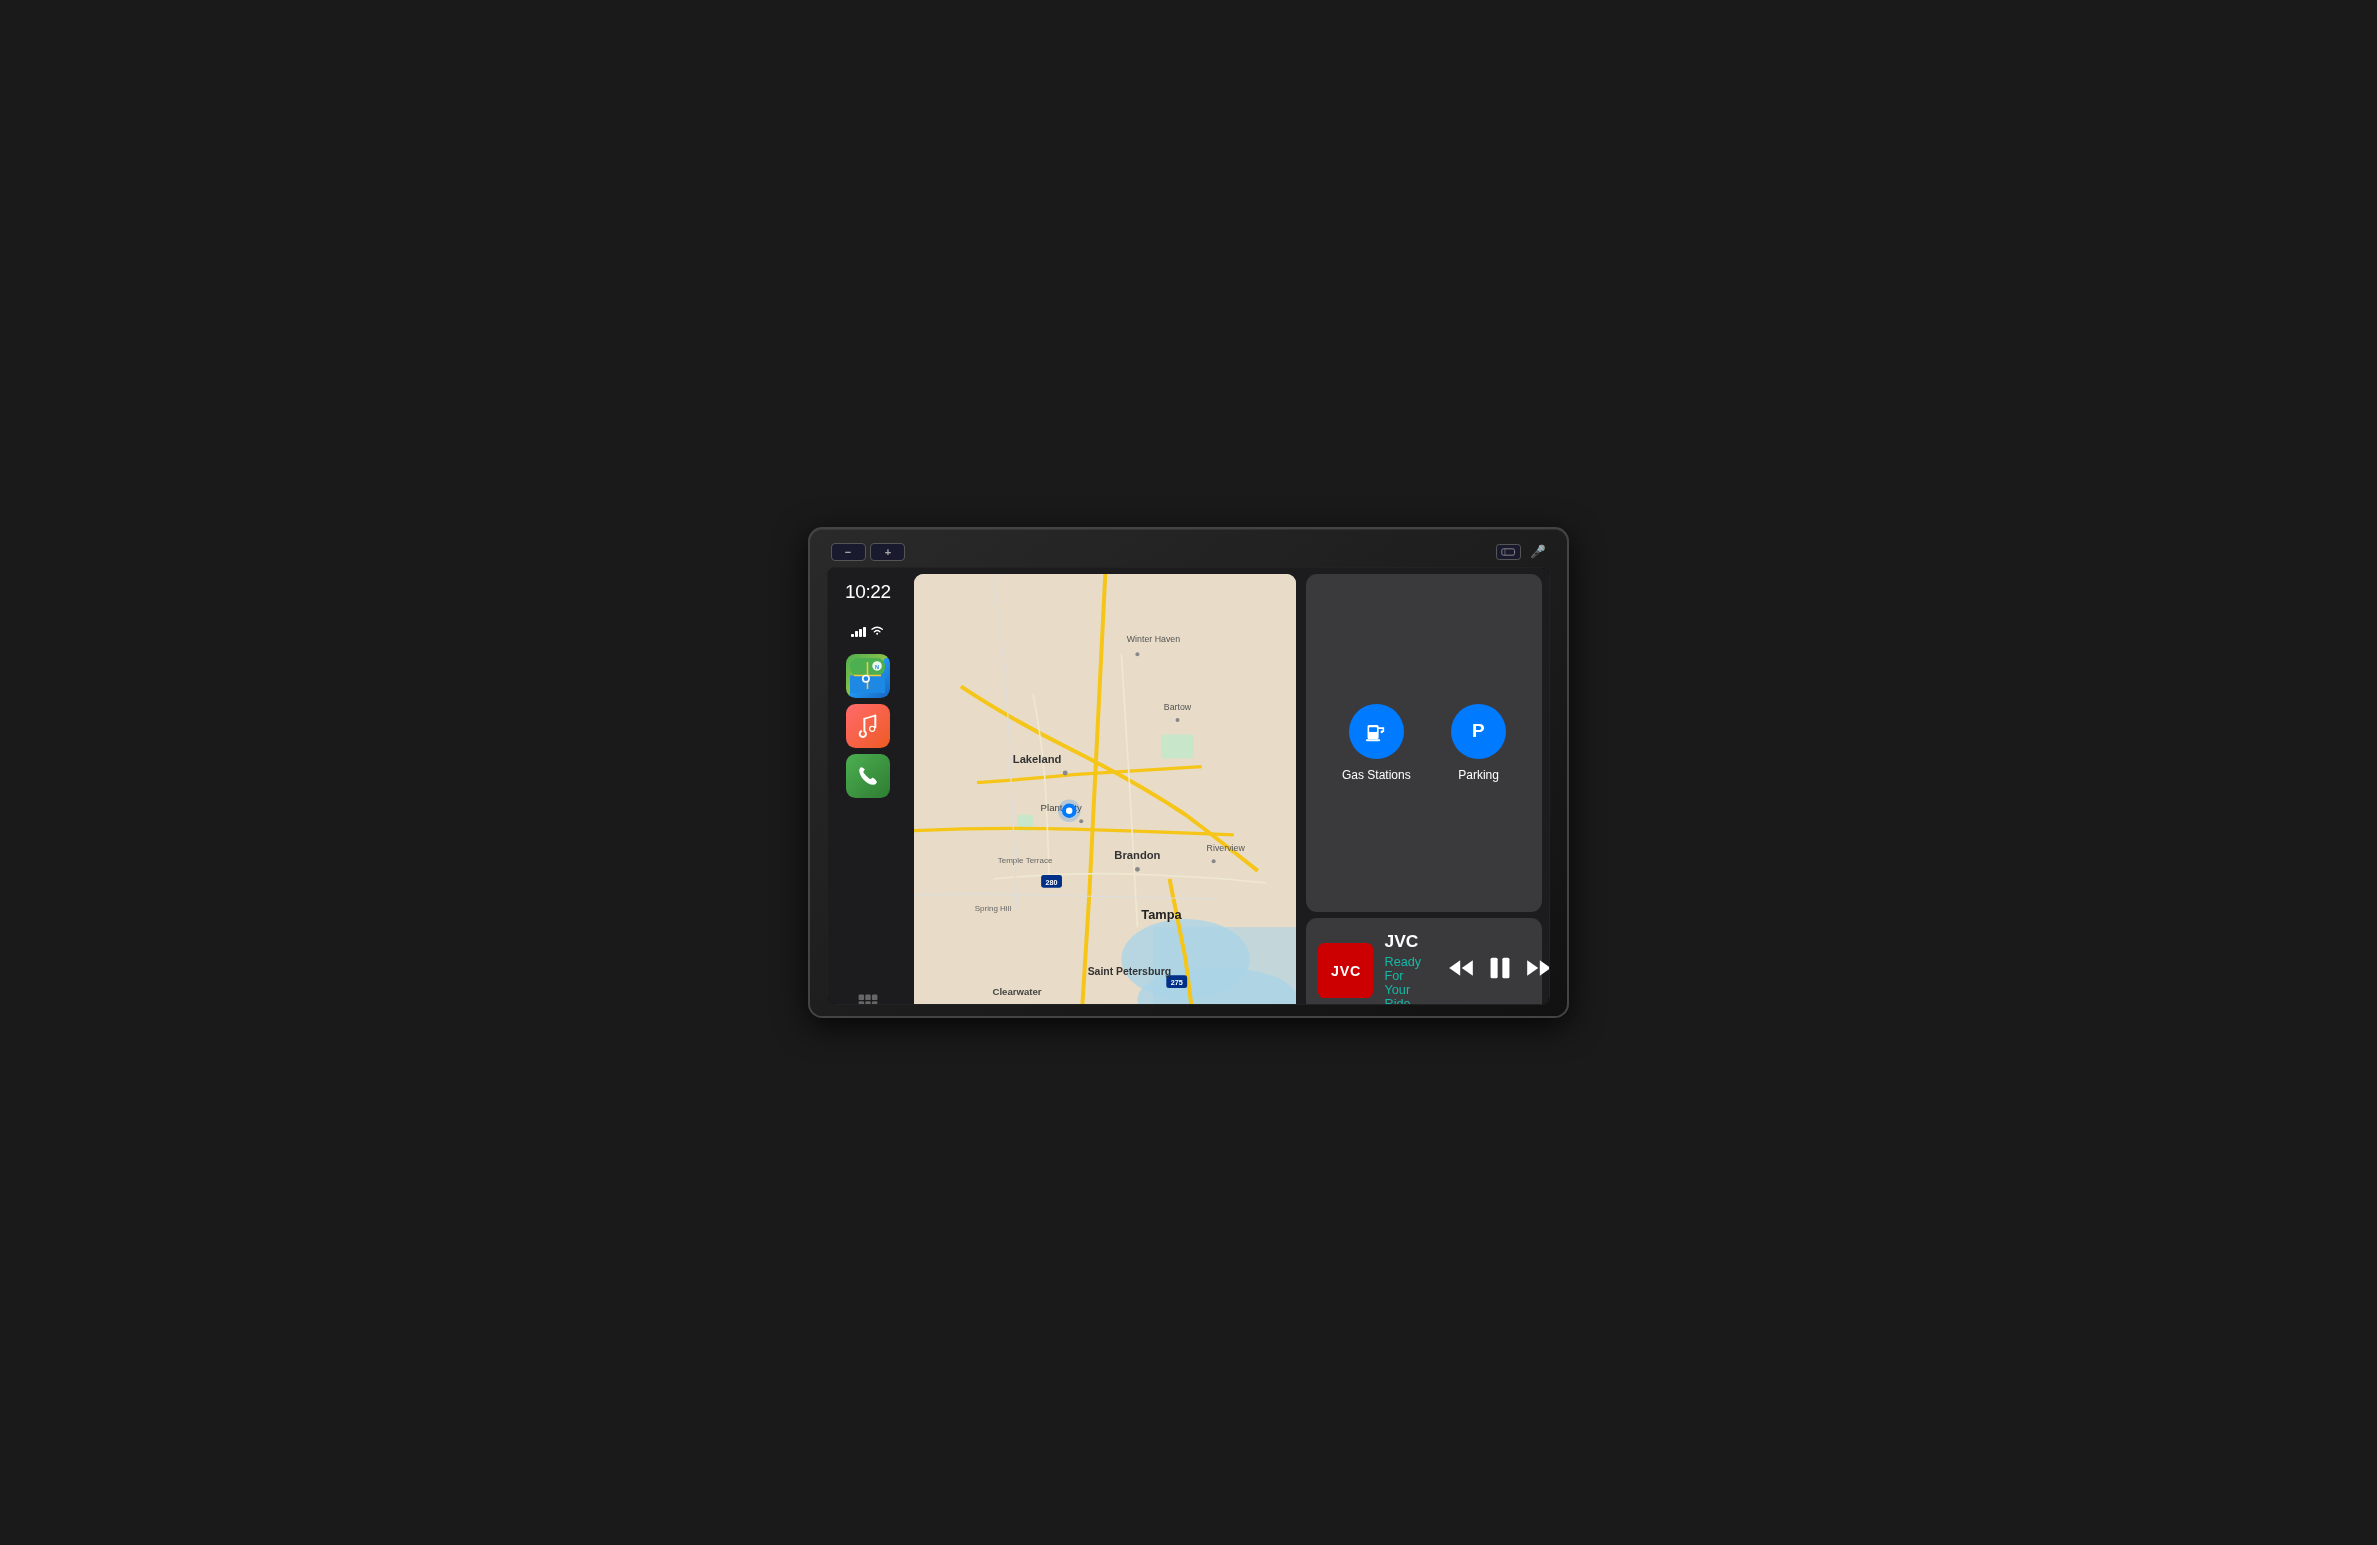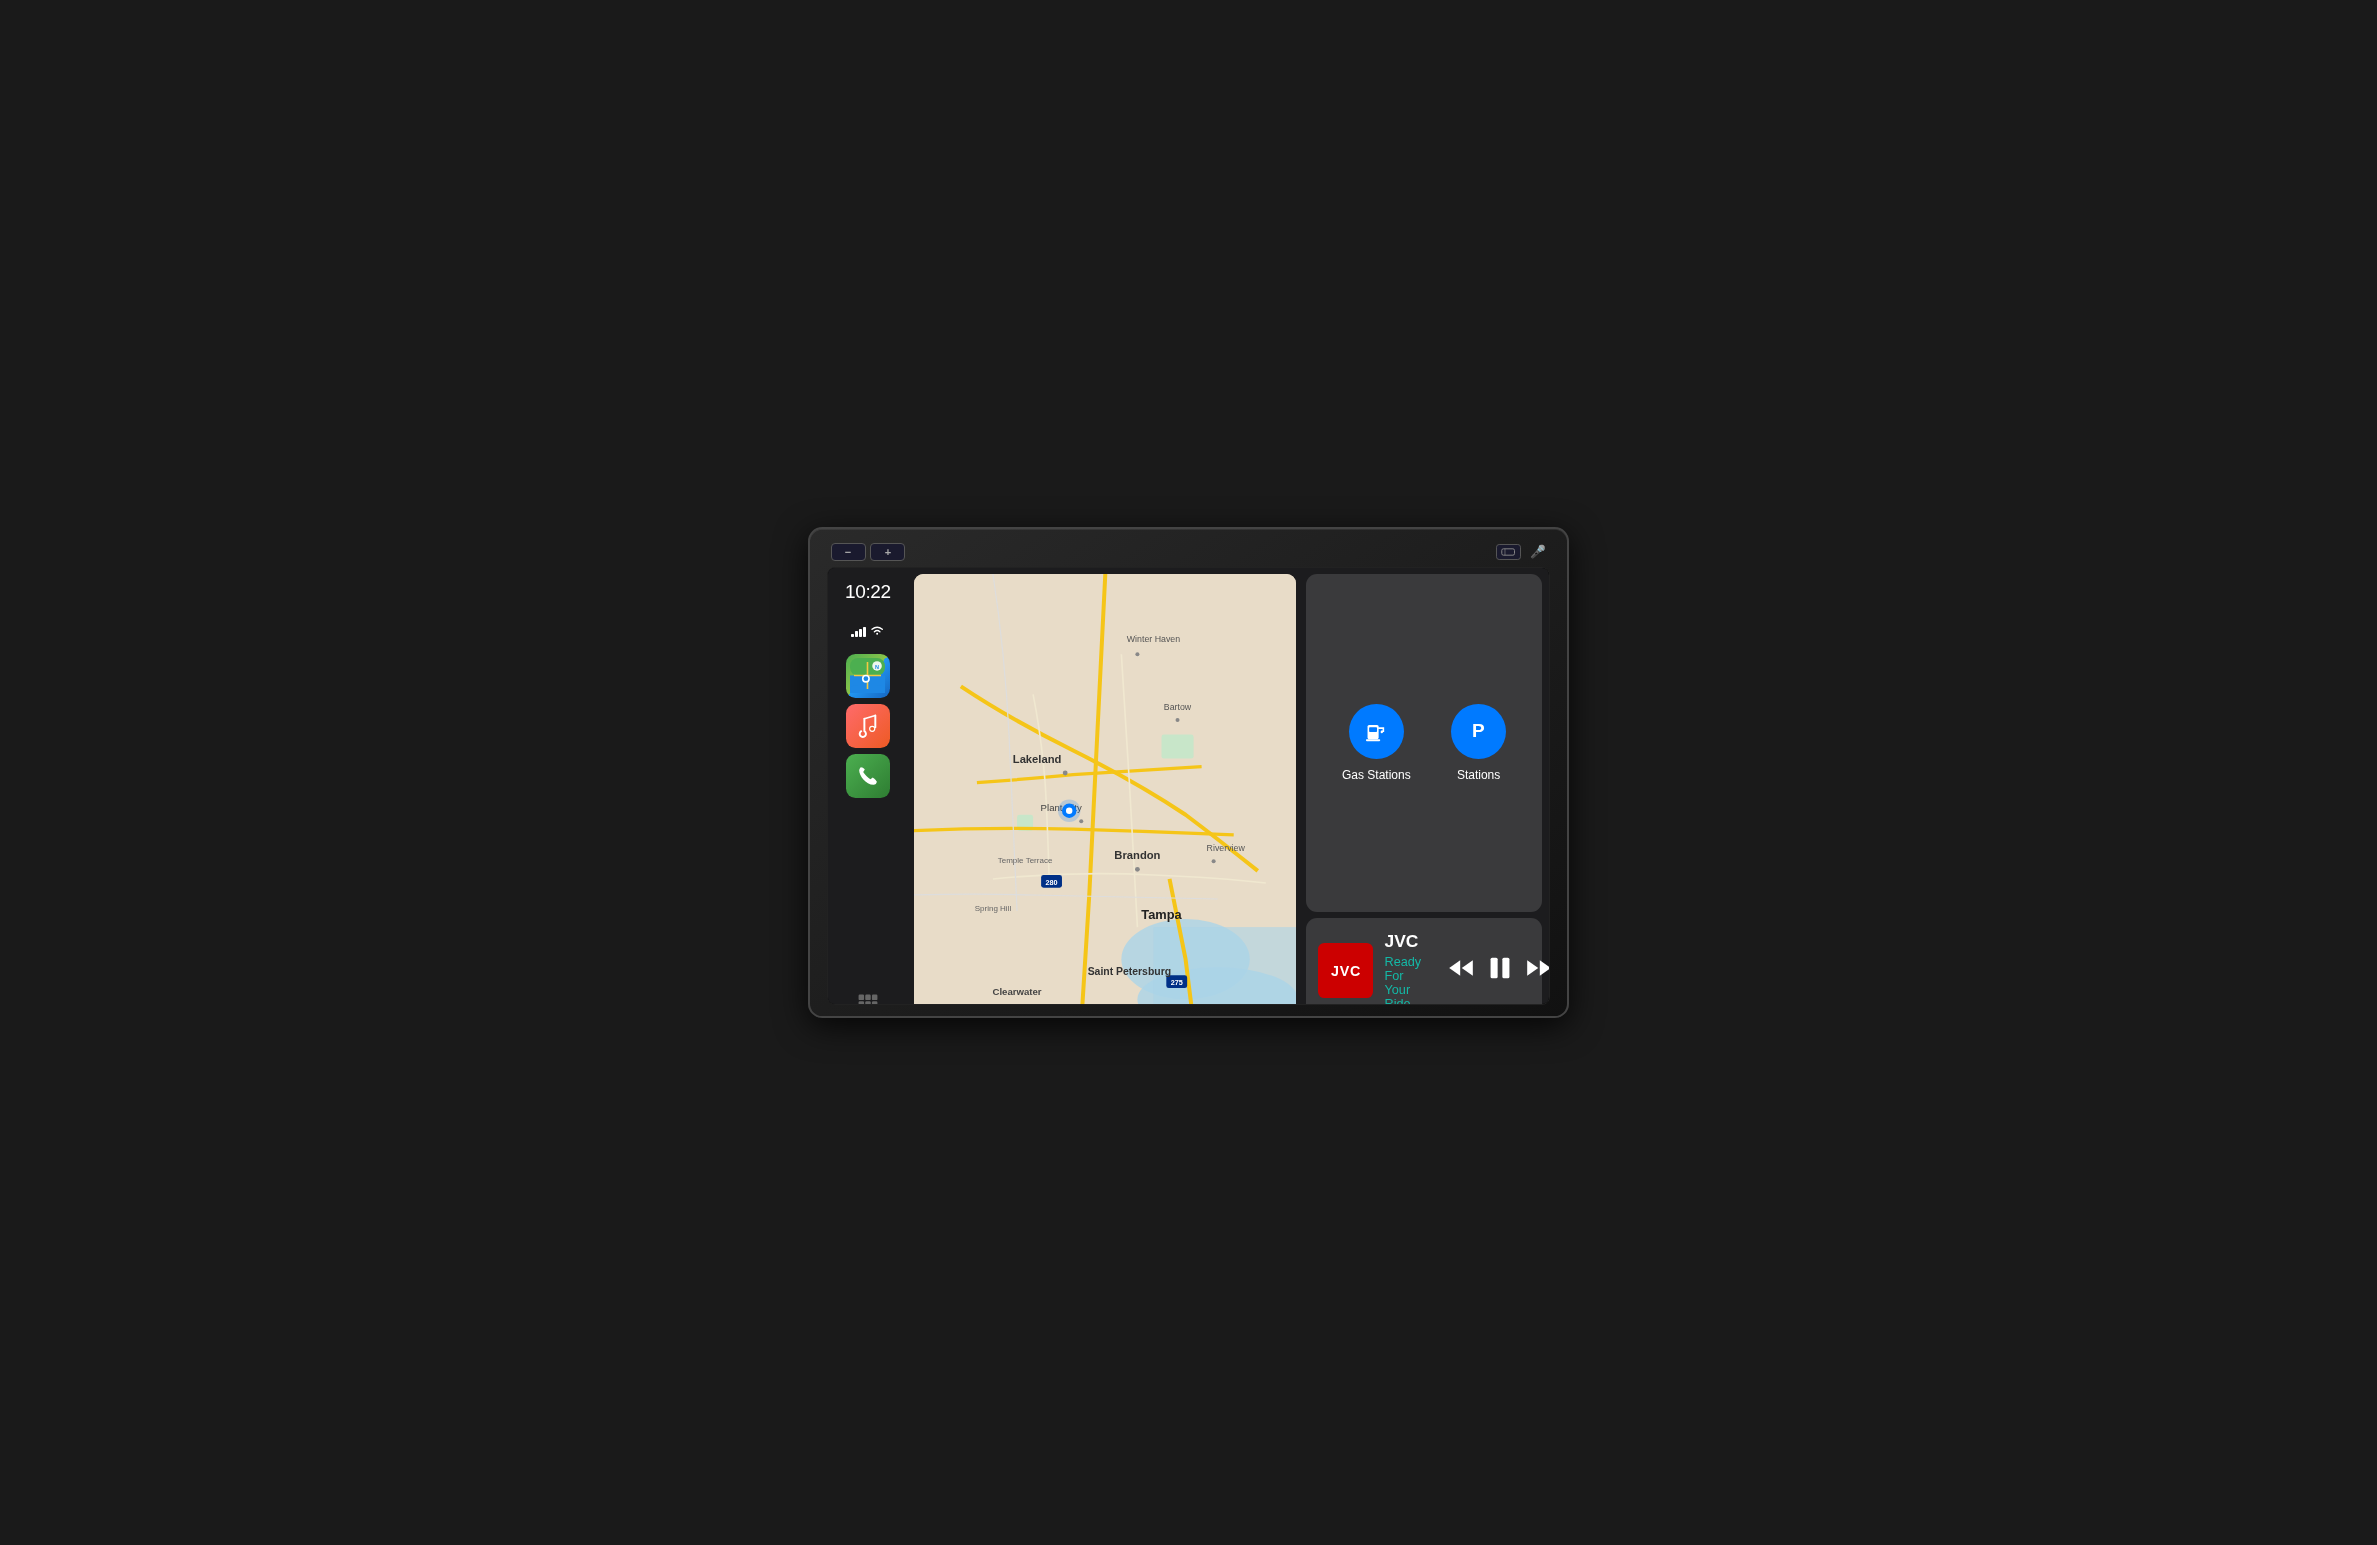"Stations" span.action-label { text: Stations -> Parking }
